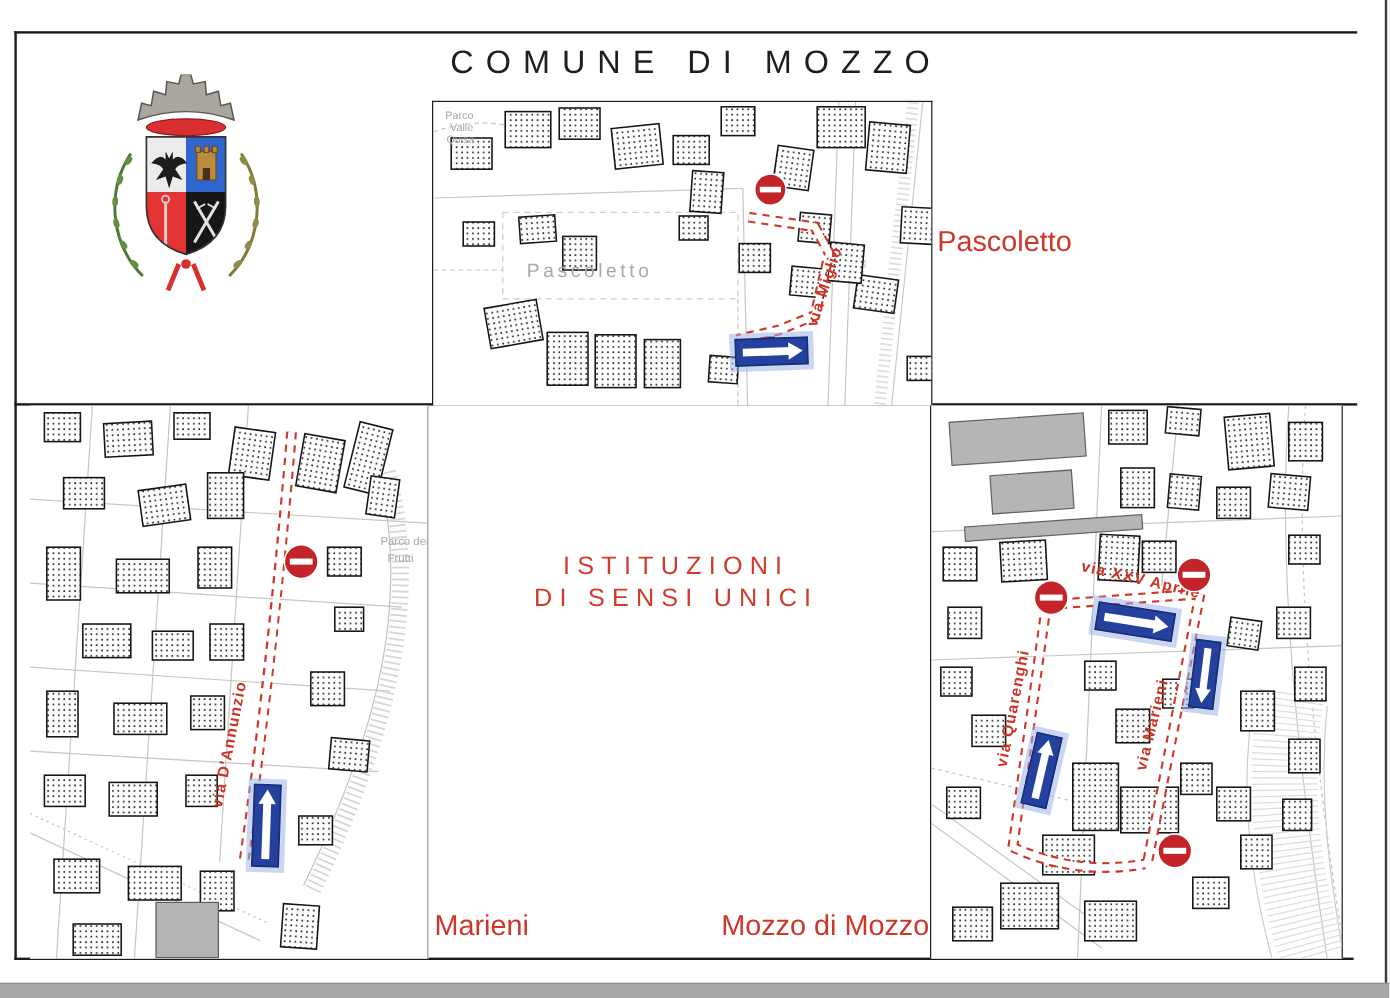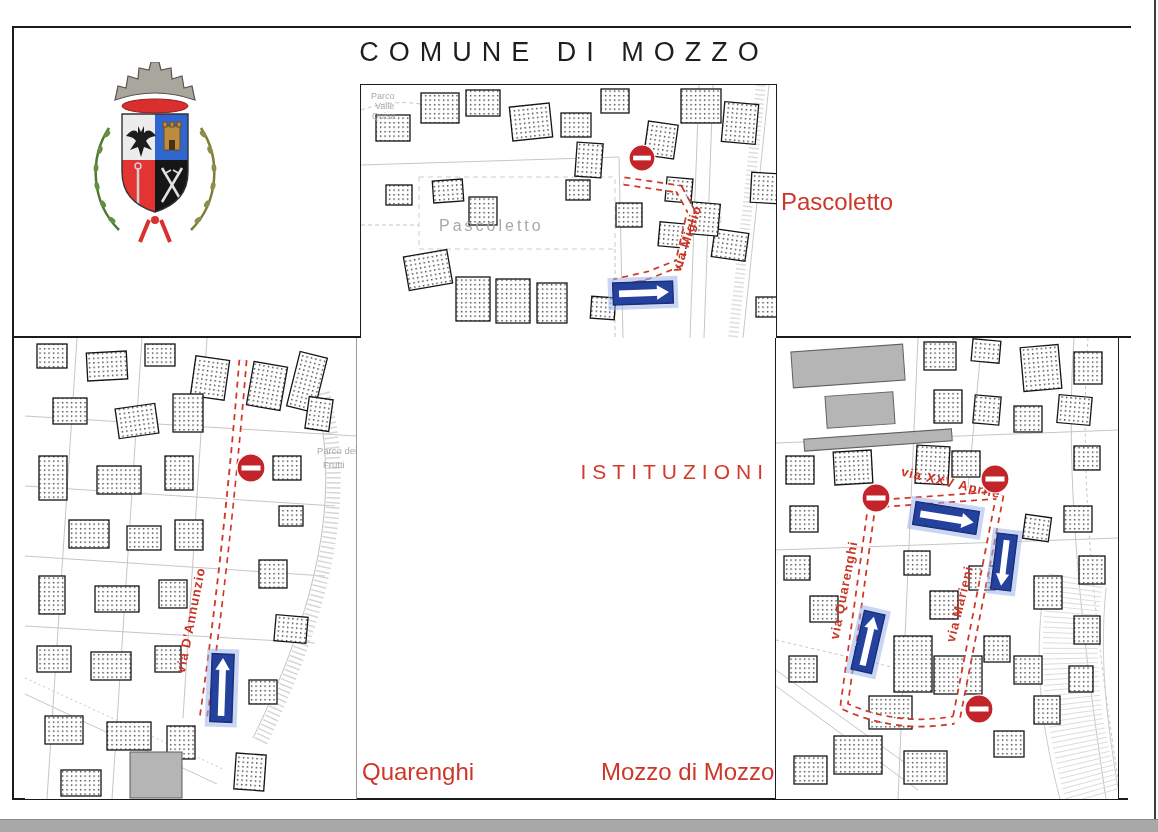"COMUNE DI MOZZO" .page-title { left: 564px -> 580px }
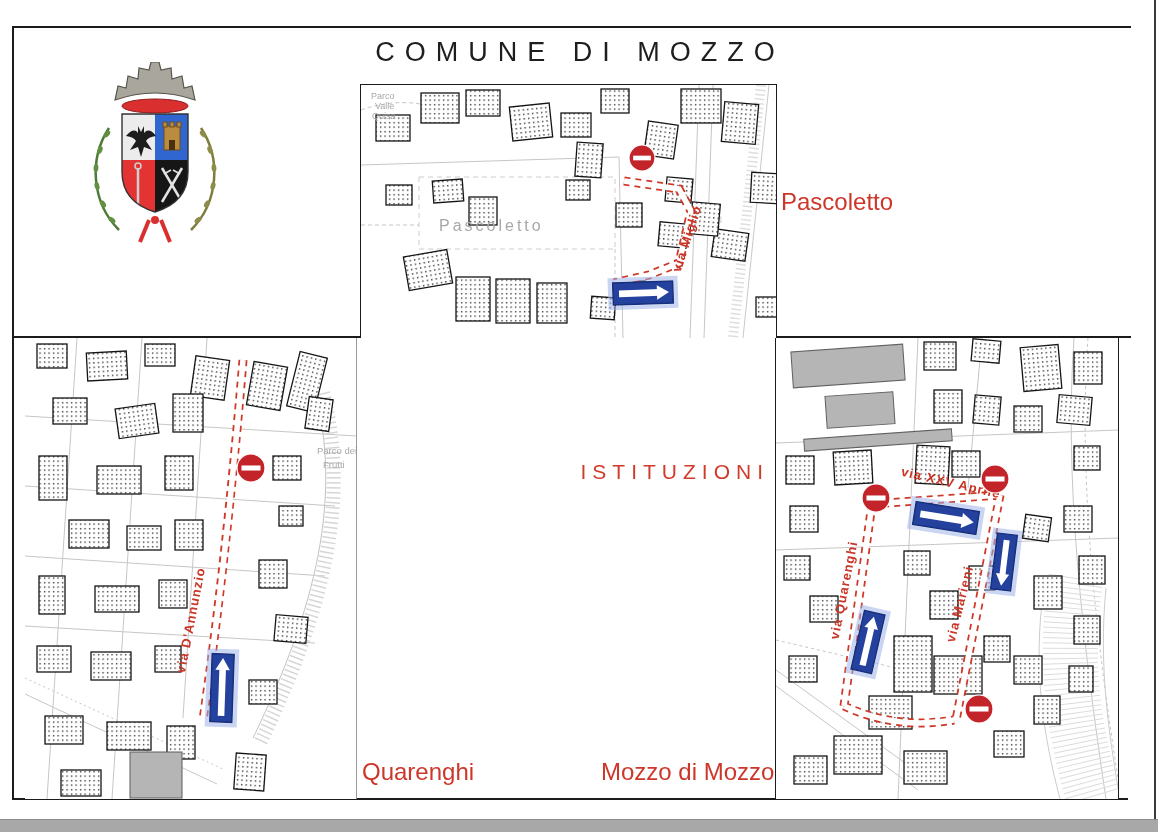"ISTITUZIONI" .center-heading { text-align: right -> center }
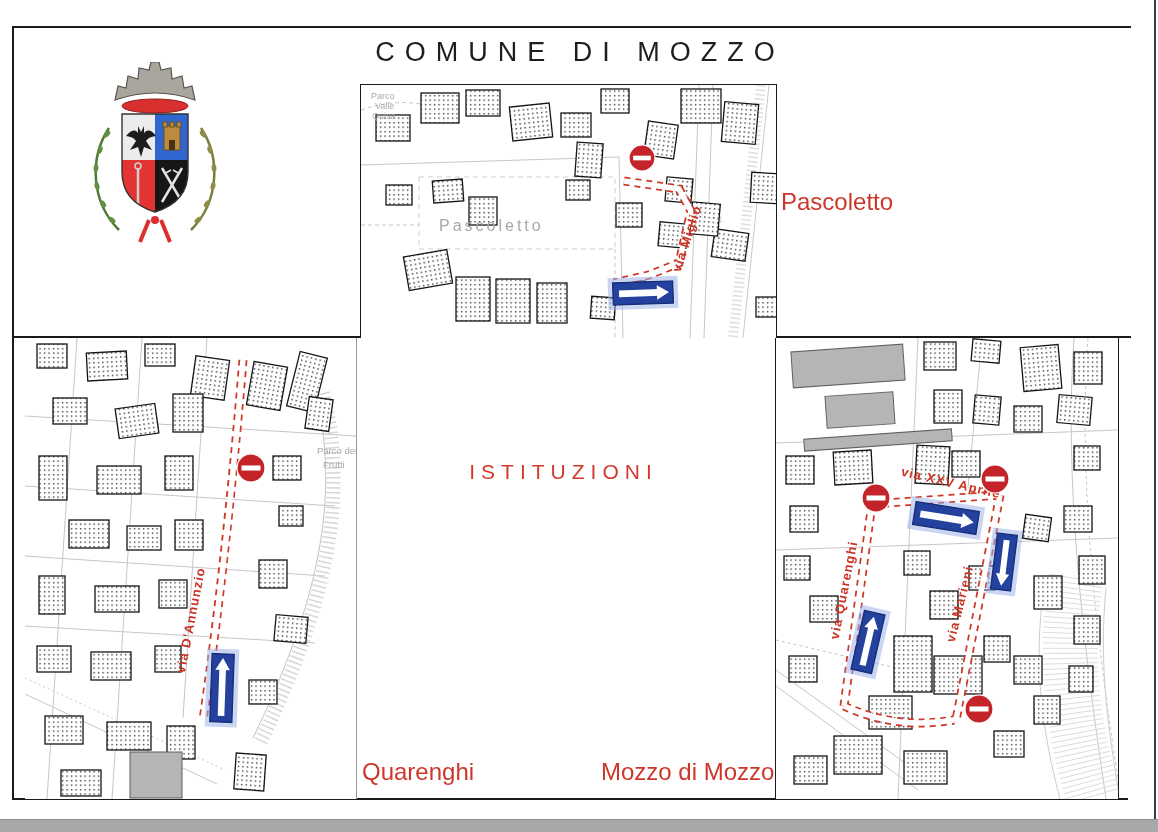"DI SENSI UNICI" div { html: none -> <div>DI SENSI UNICI</div> }
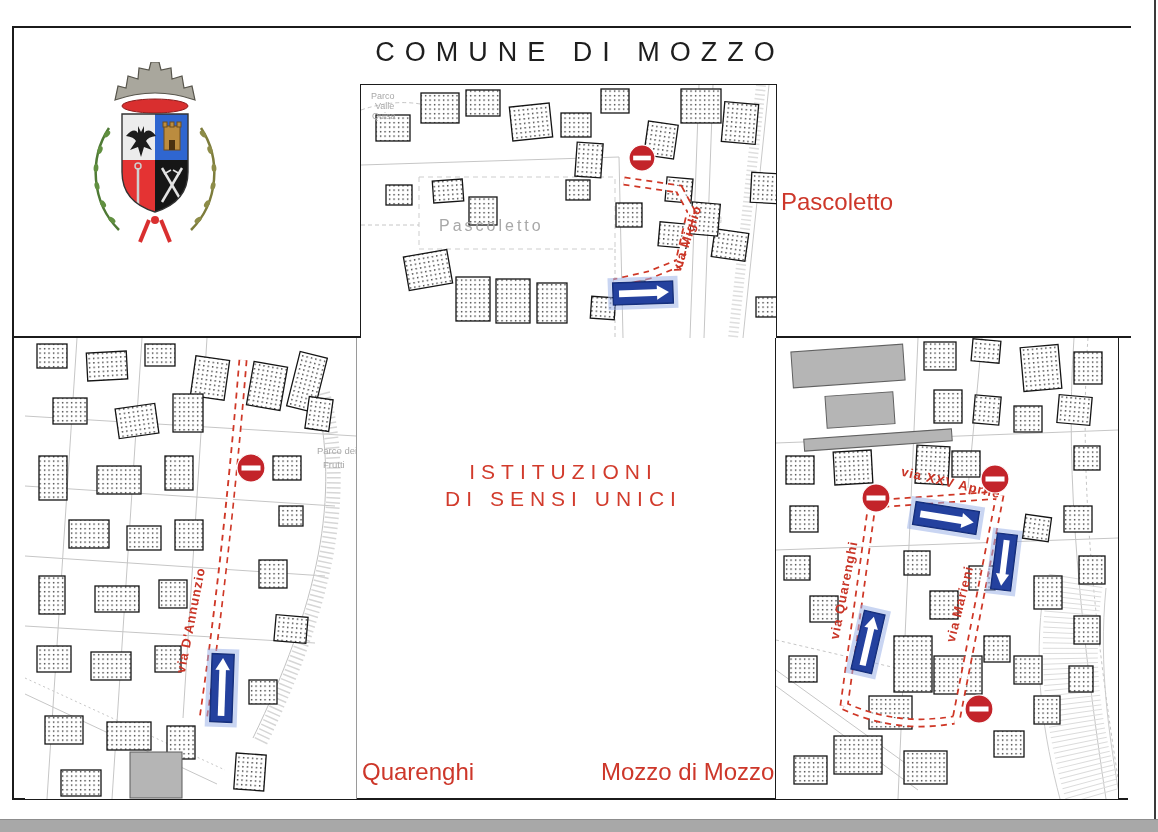"Quarenghi" div.red-label { text: Quarenghi -> Marieni }
